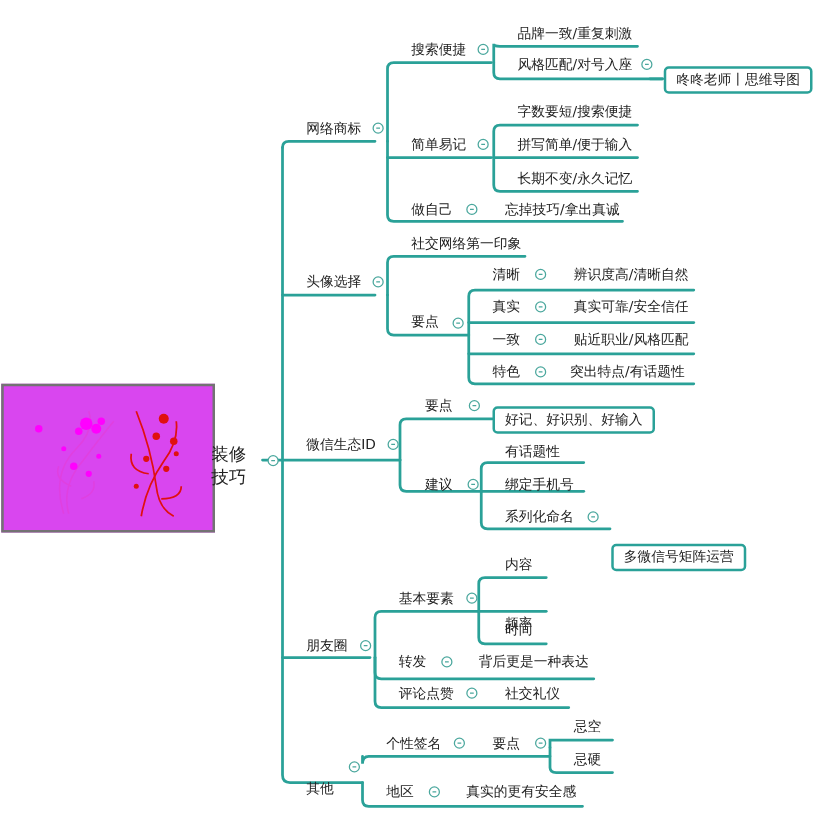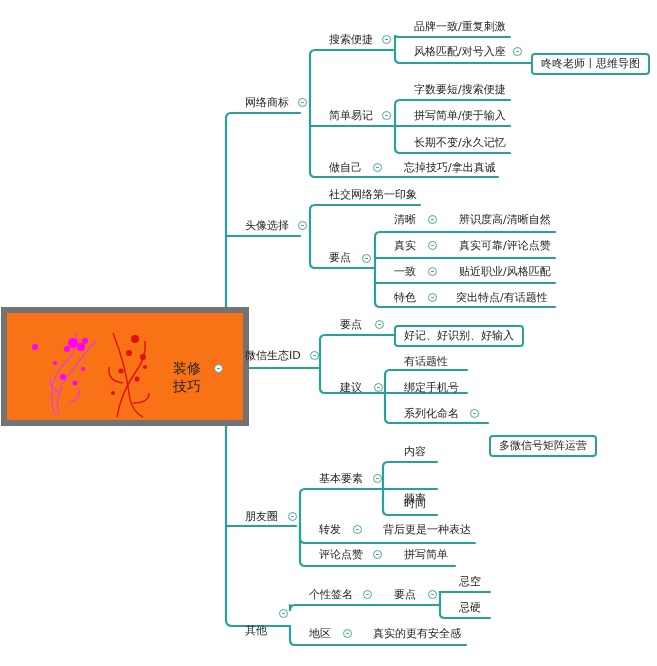"真实可靠/评论点赞" div.node { text: /评论点赞 -> /安全信任 }
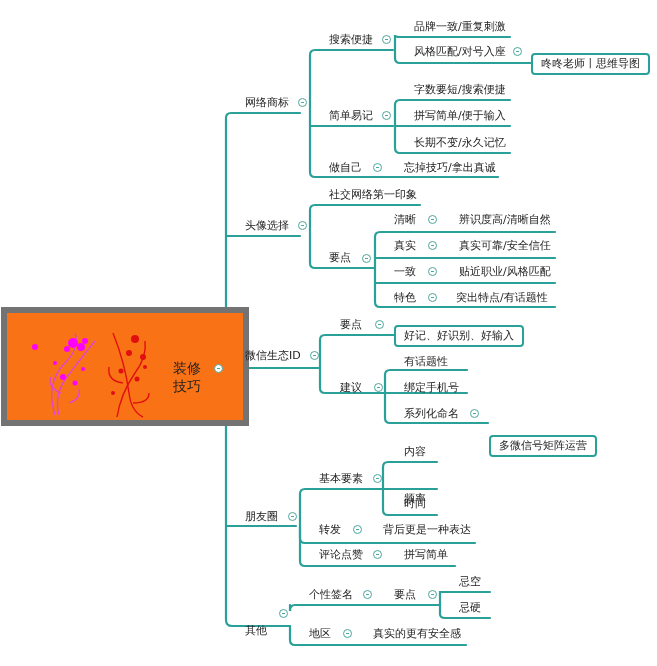"装修" #root { background: #f97316 -> #d946ef; border: 6px solid #737373 -> 2px solid #737373; width: 248px -> 171px }
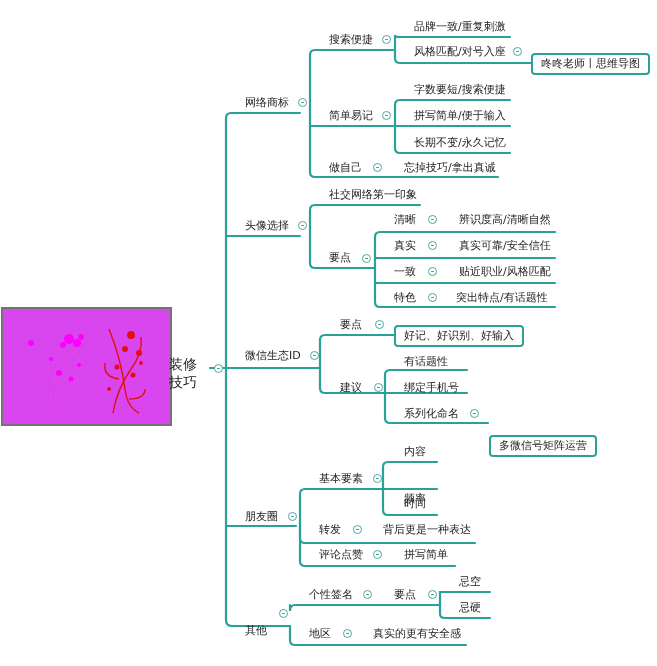"拼写简单" div.node { text: 拼写简单 -> 社交礼仪 }
